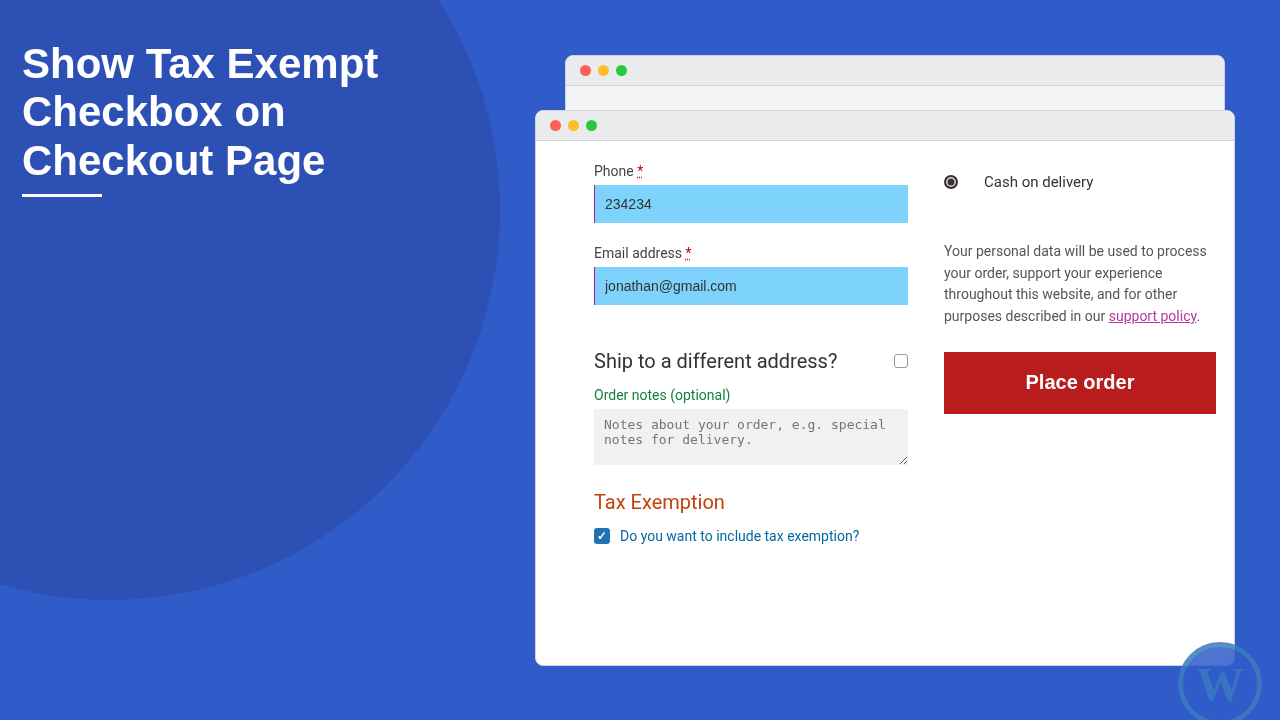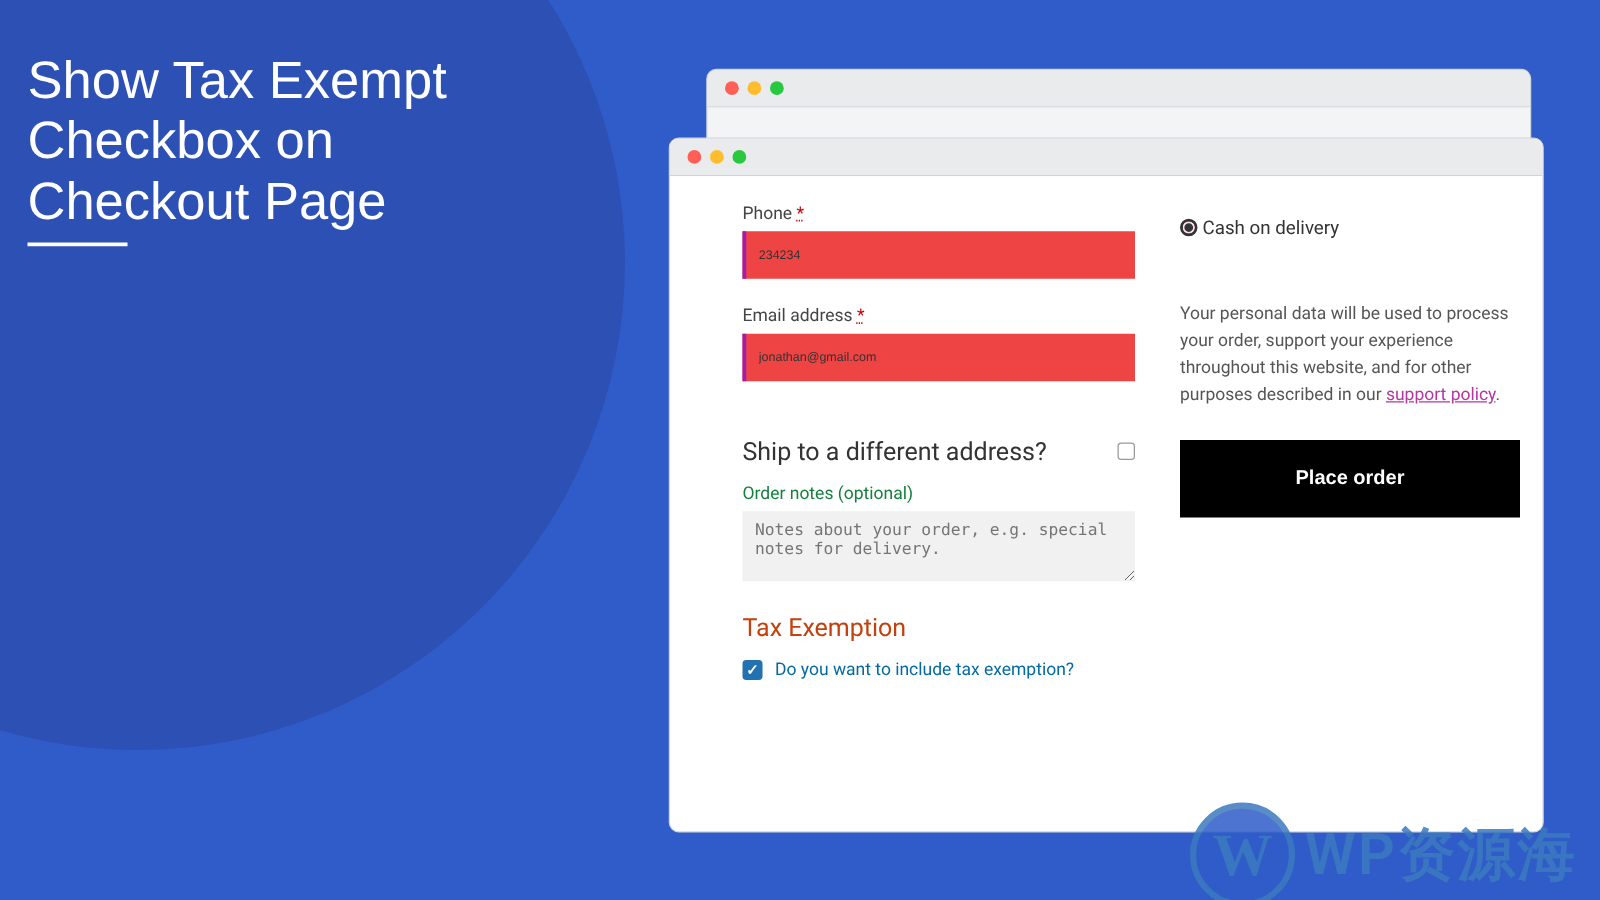"Show Tax Exempt Checkbox on" .title { font-weight: 400 -> 700 }
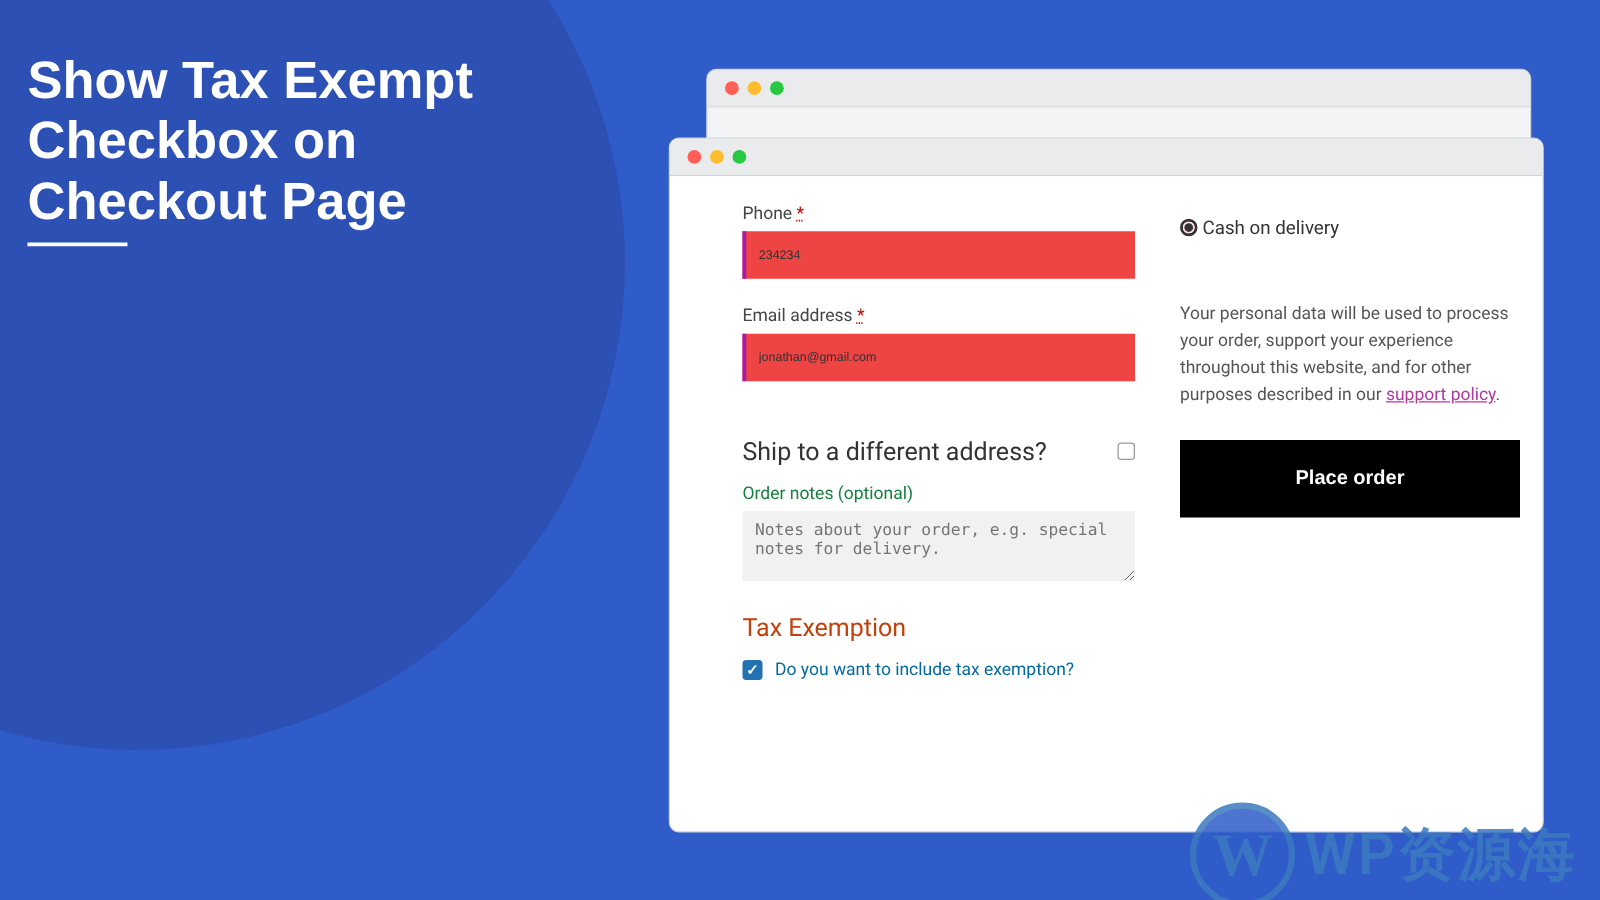"Cash on delivery" .pay-row { gap: 4px -> 26px }
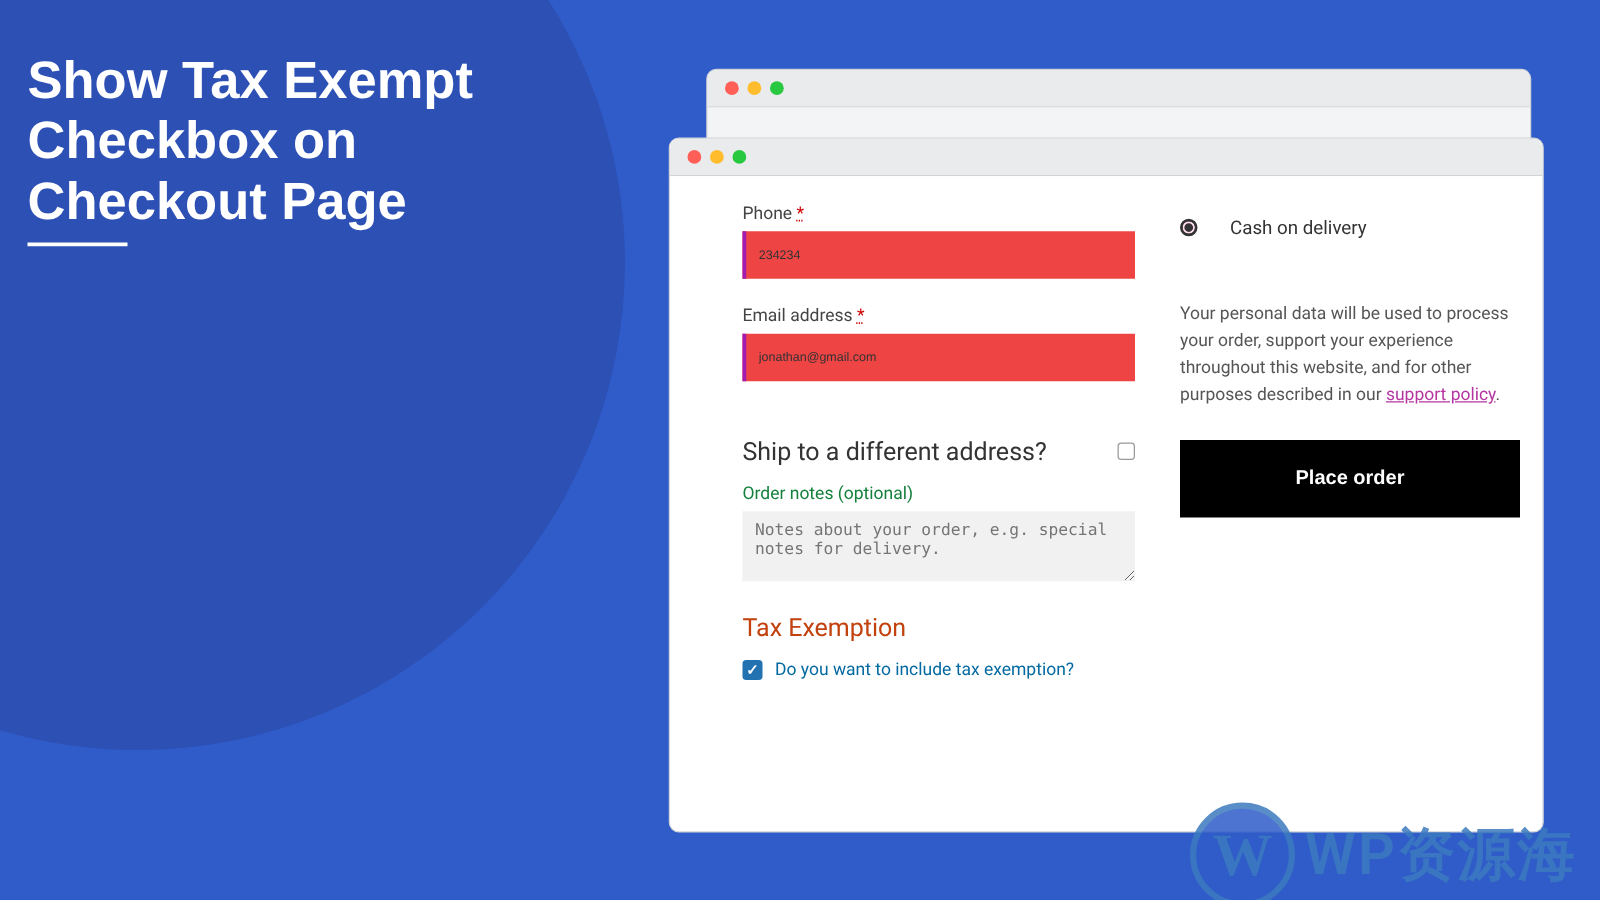"234234" .input { background: #ef4444 -> #7dd3fc; border-left: 3px solid #a21caf -> 1px solid #a21caf; font-size: 10px -> 14px }
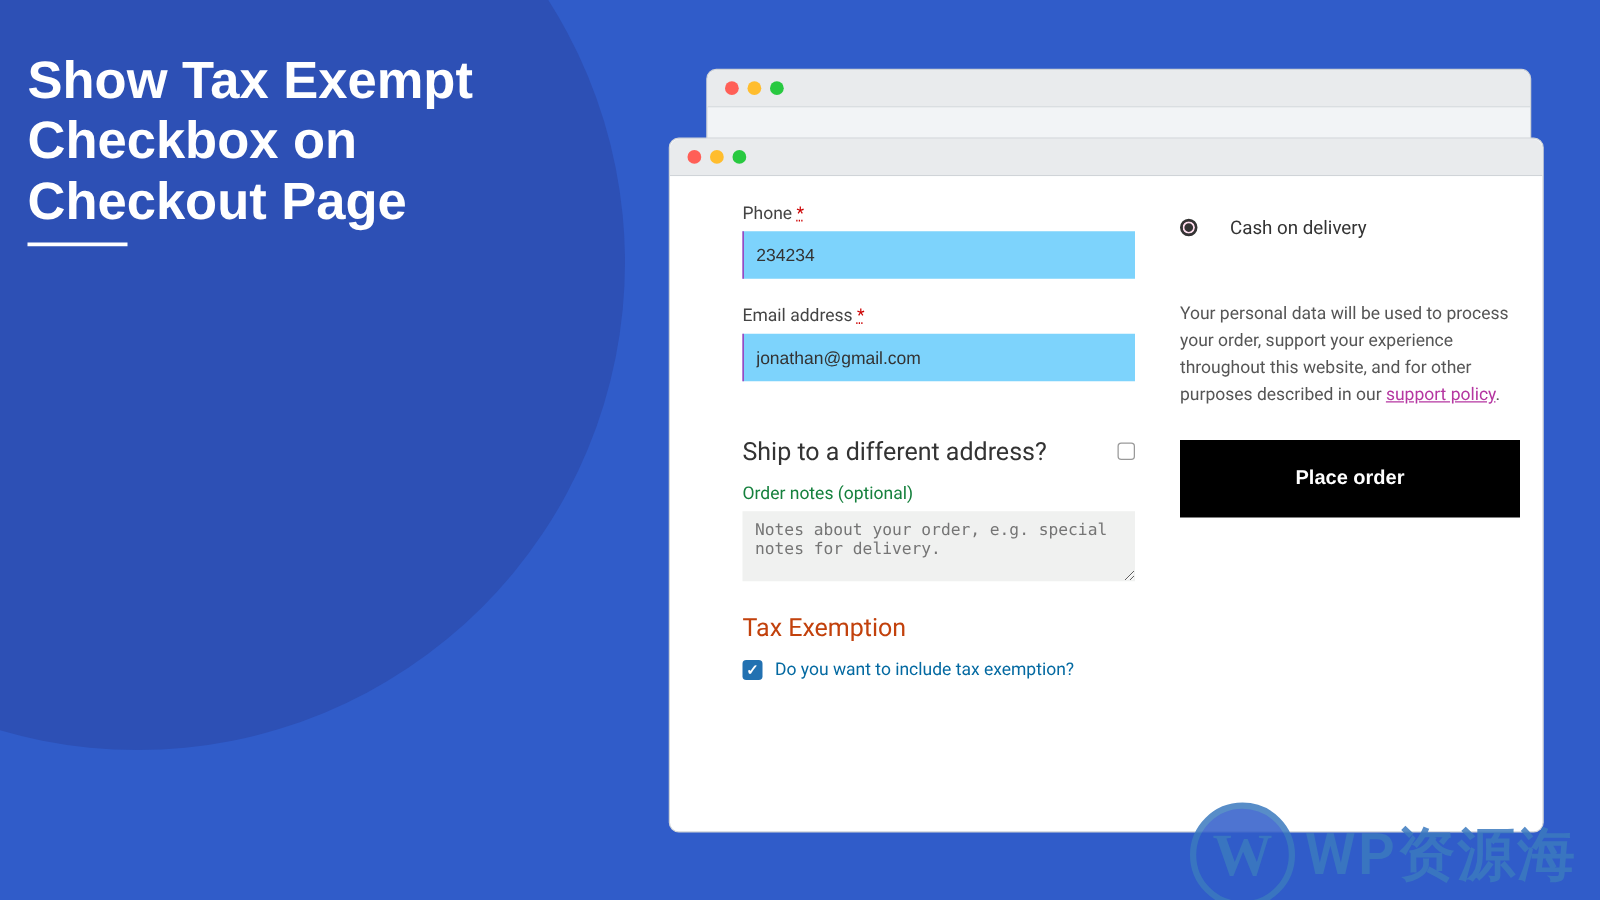"Place order" .place-btn { background: #000000 -> #b91c1c; font-size: 16px -> 20px }
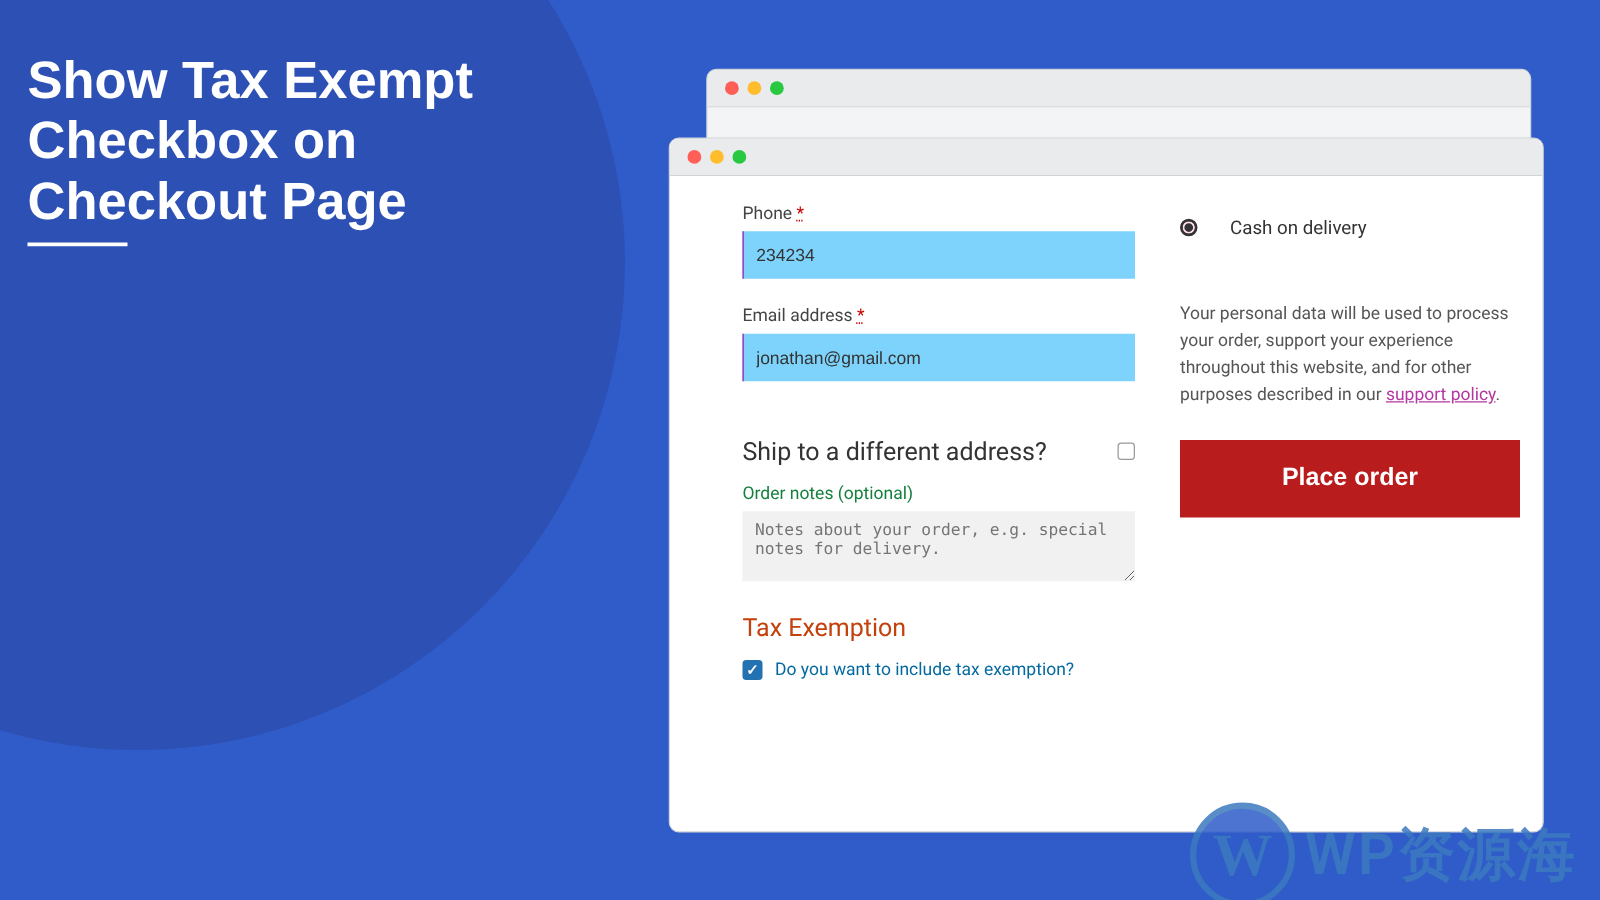"WP资源海" div.logo-text { html: <div>WP资源海</div> -> none }
